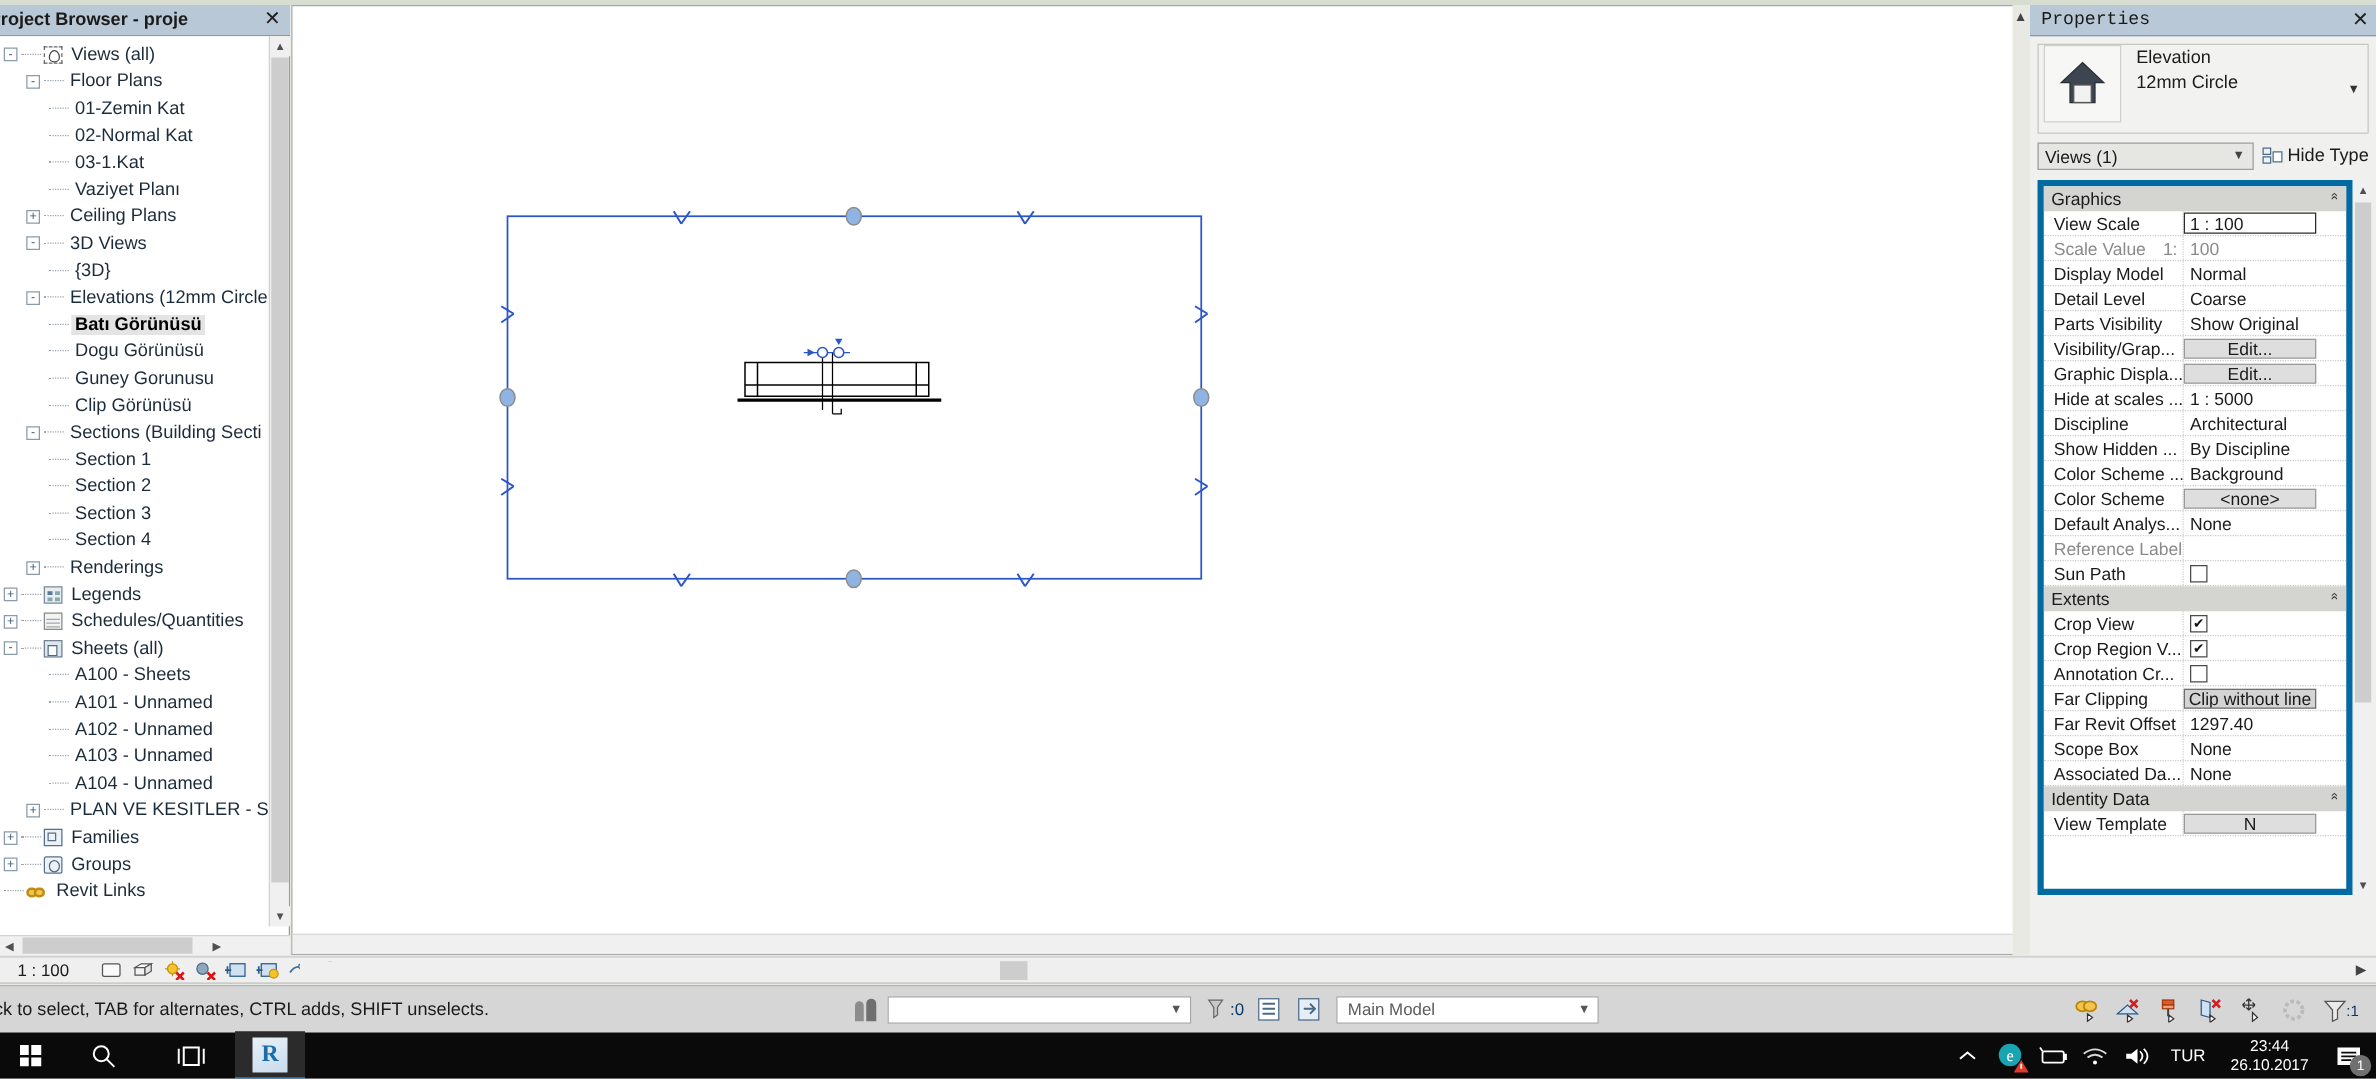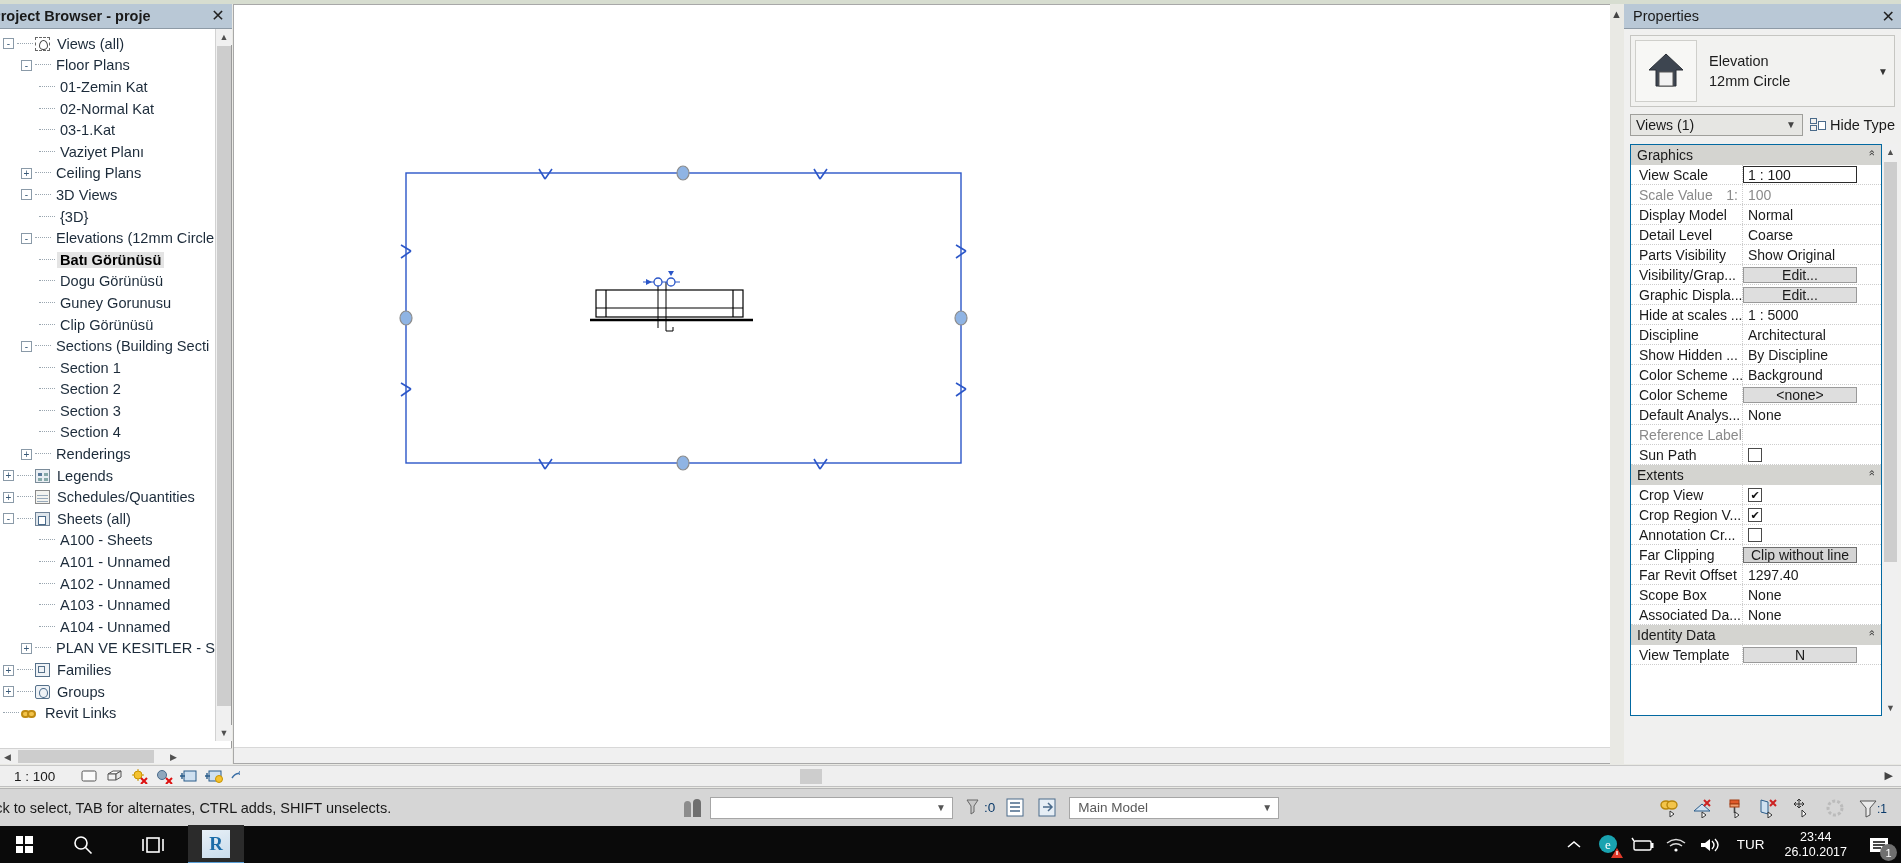"Properties" .props-title .t { font-family: none -> Liberation Mono, monospace }
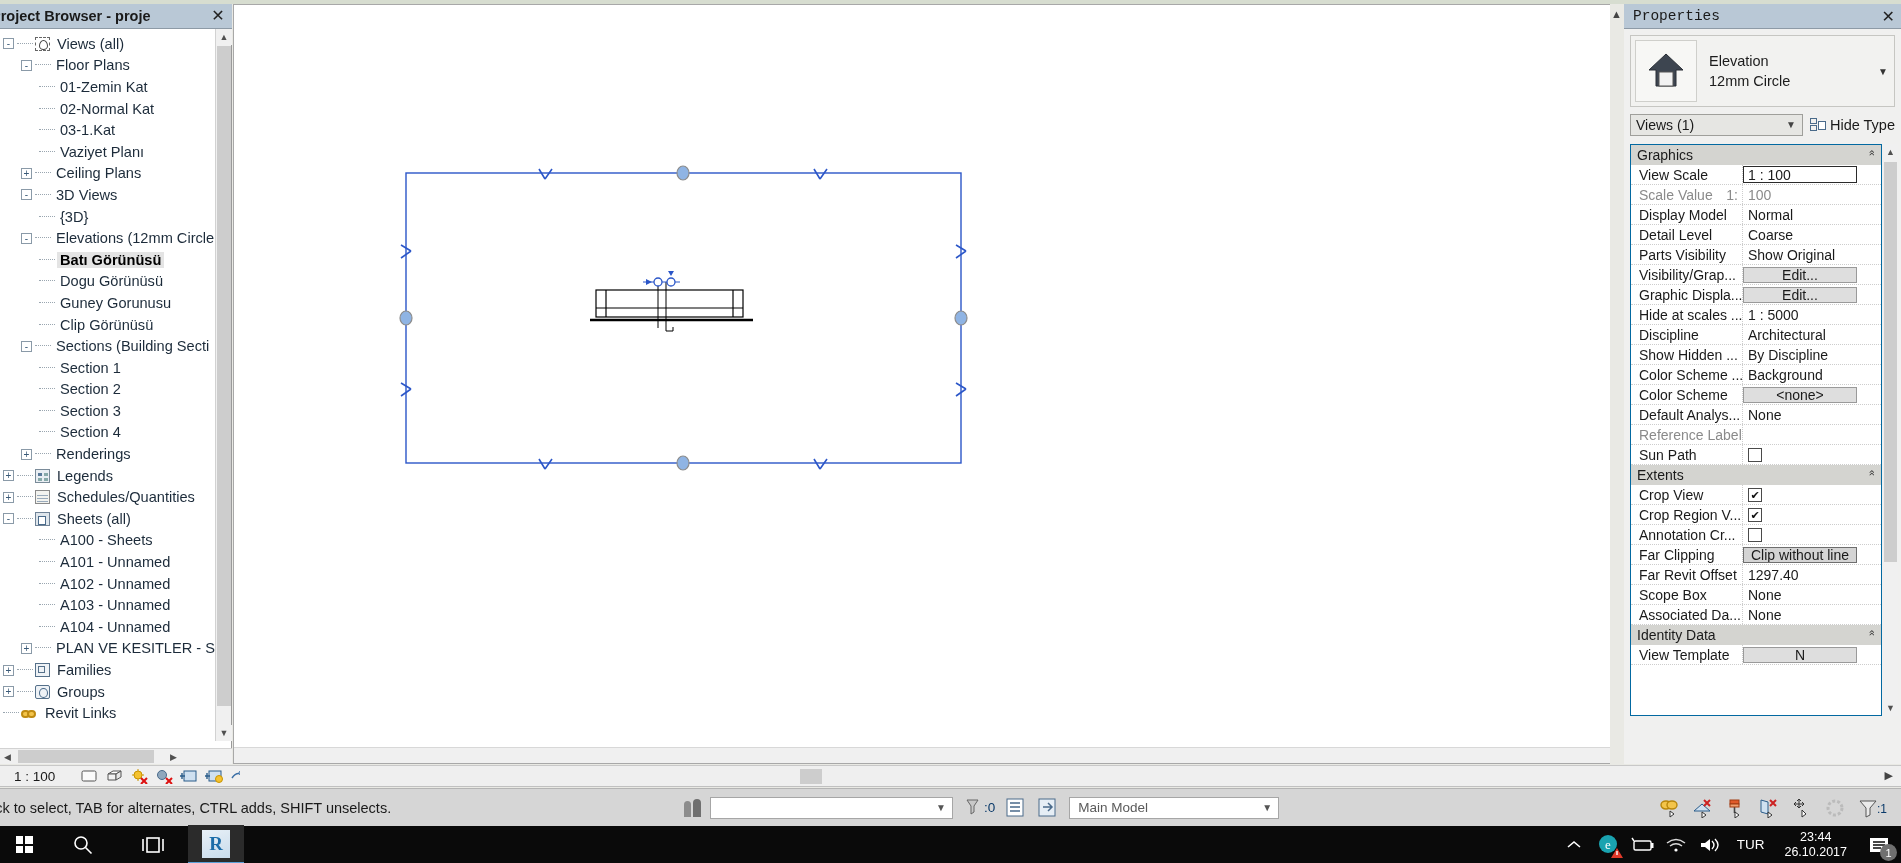"Elevation" .type-sel { align-items: center -> none }
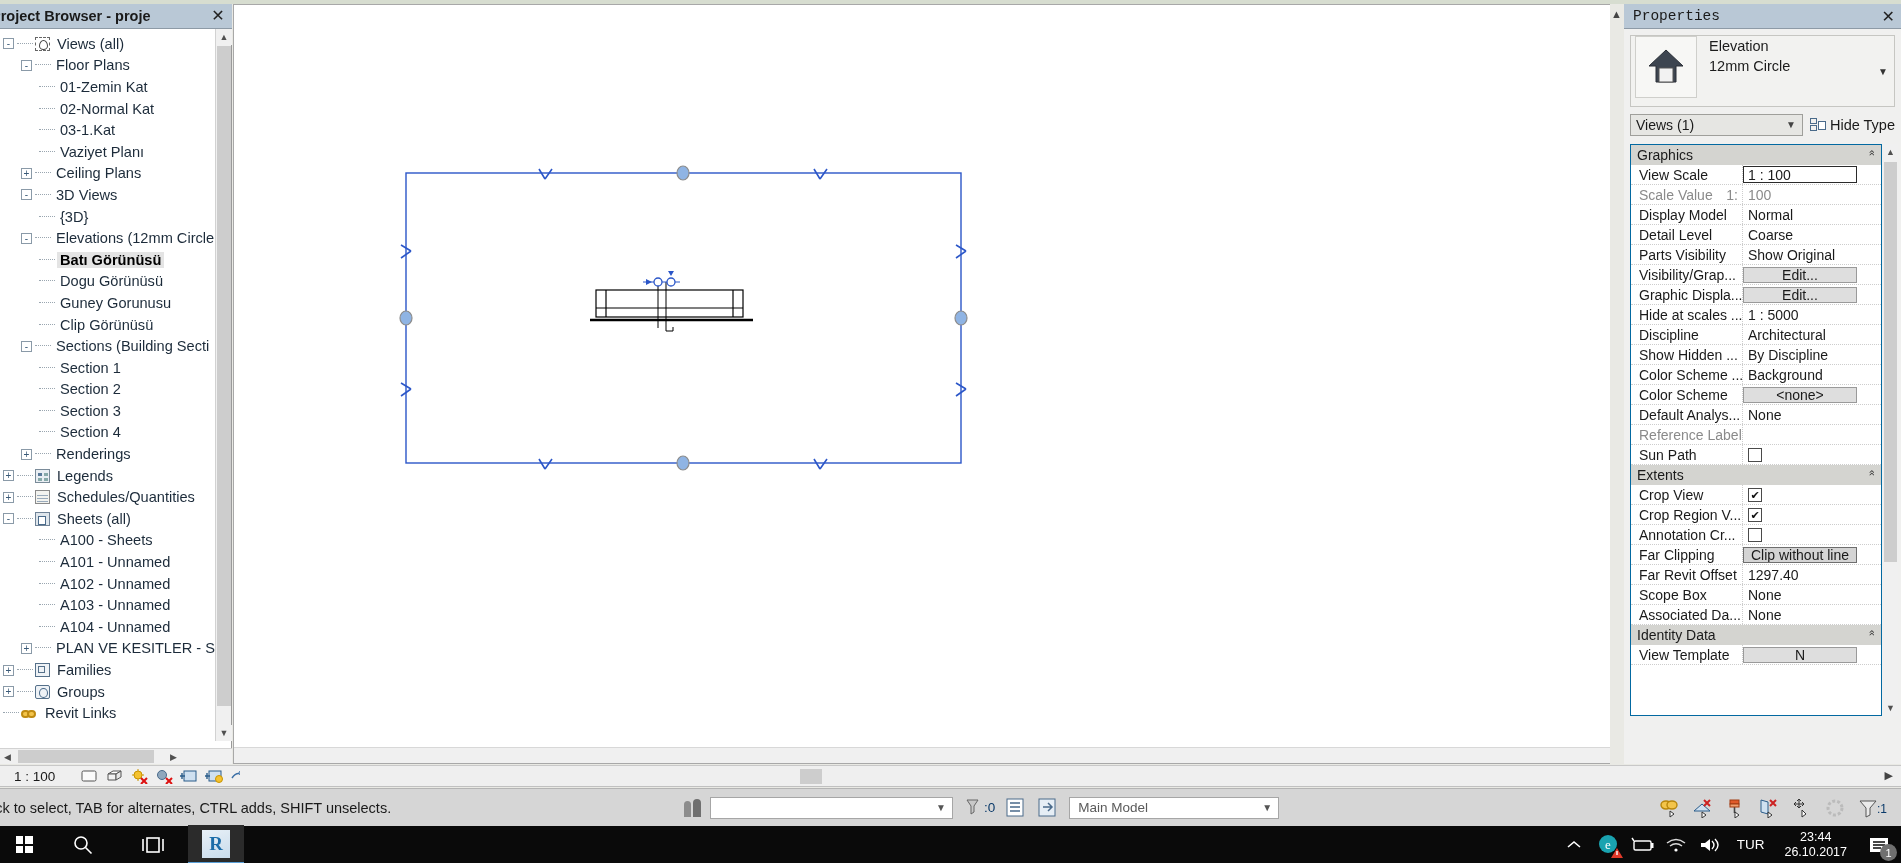"Graphics" .grid { border: 1px solid #0369a1 -> 5px solid #0369a1 }
